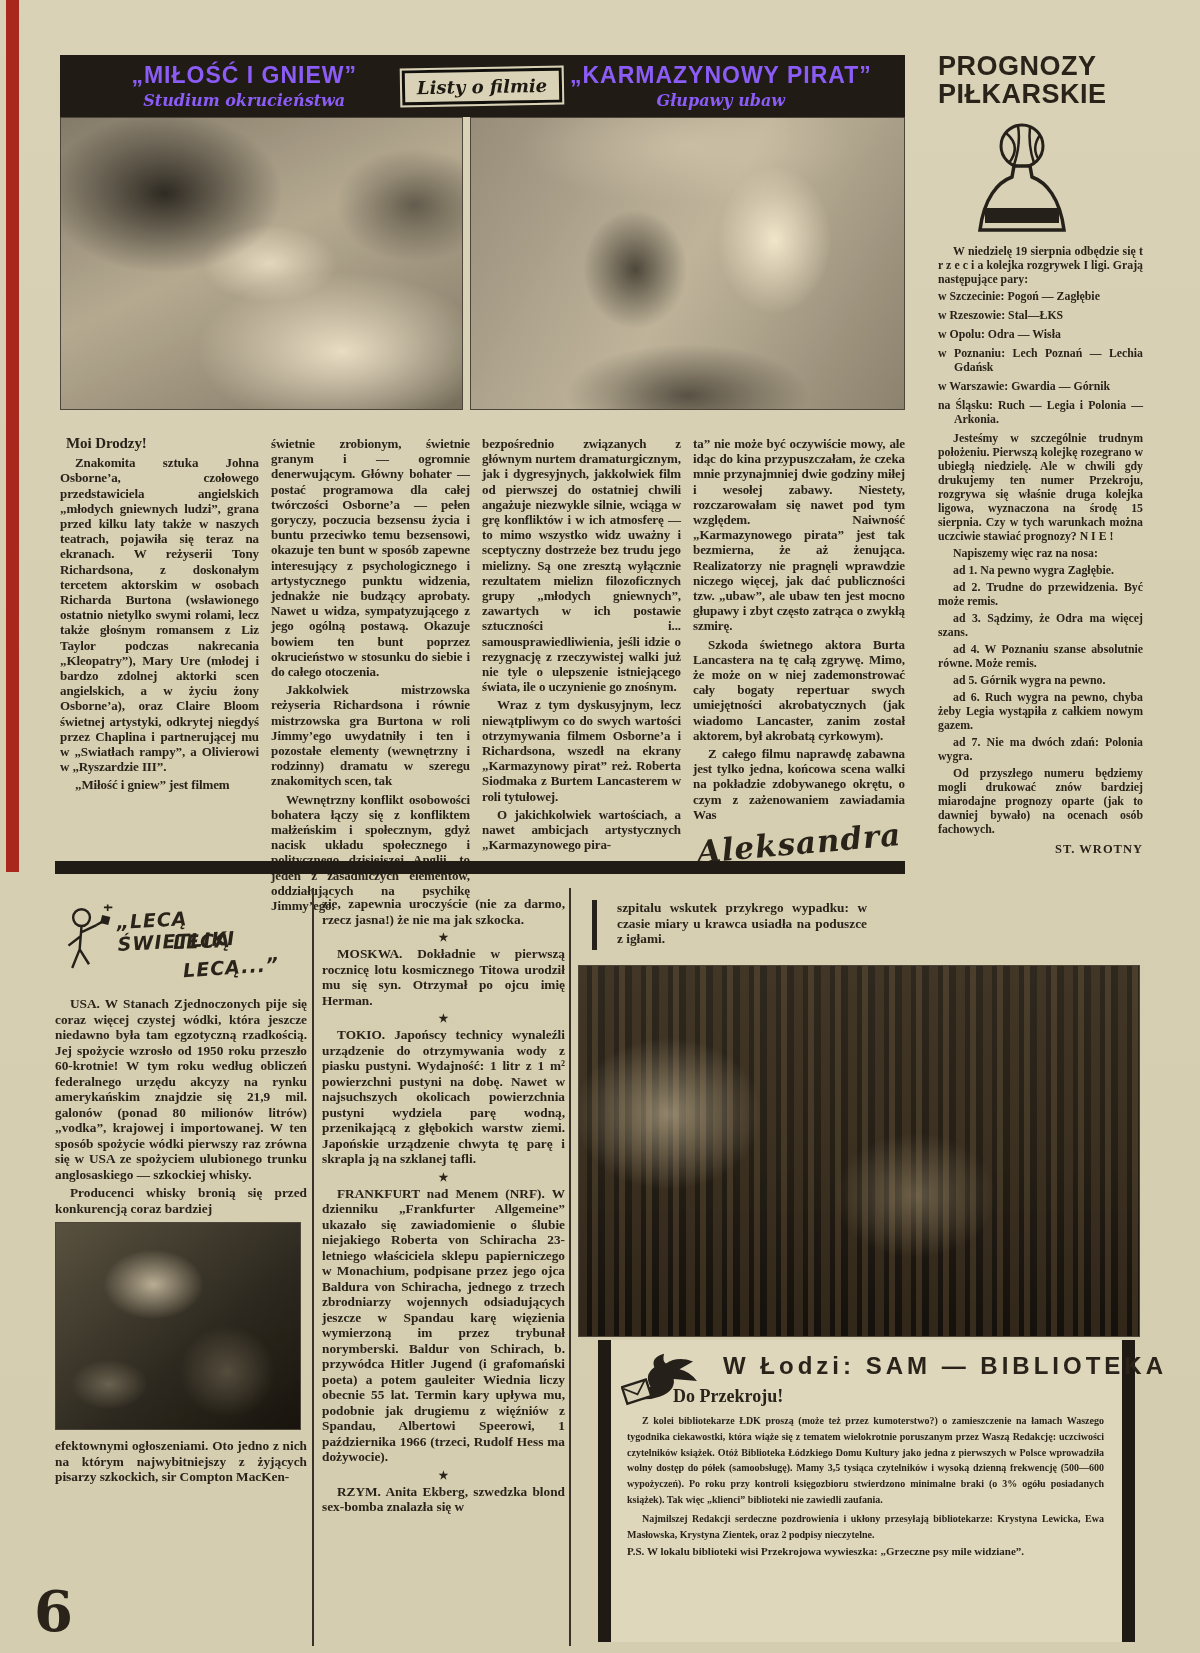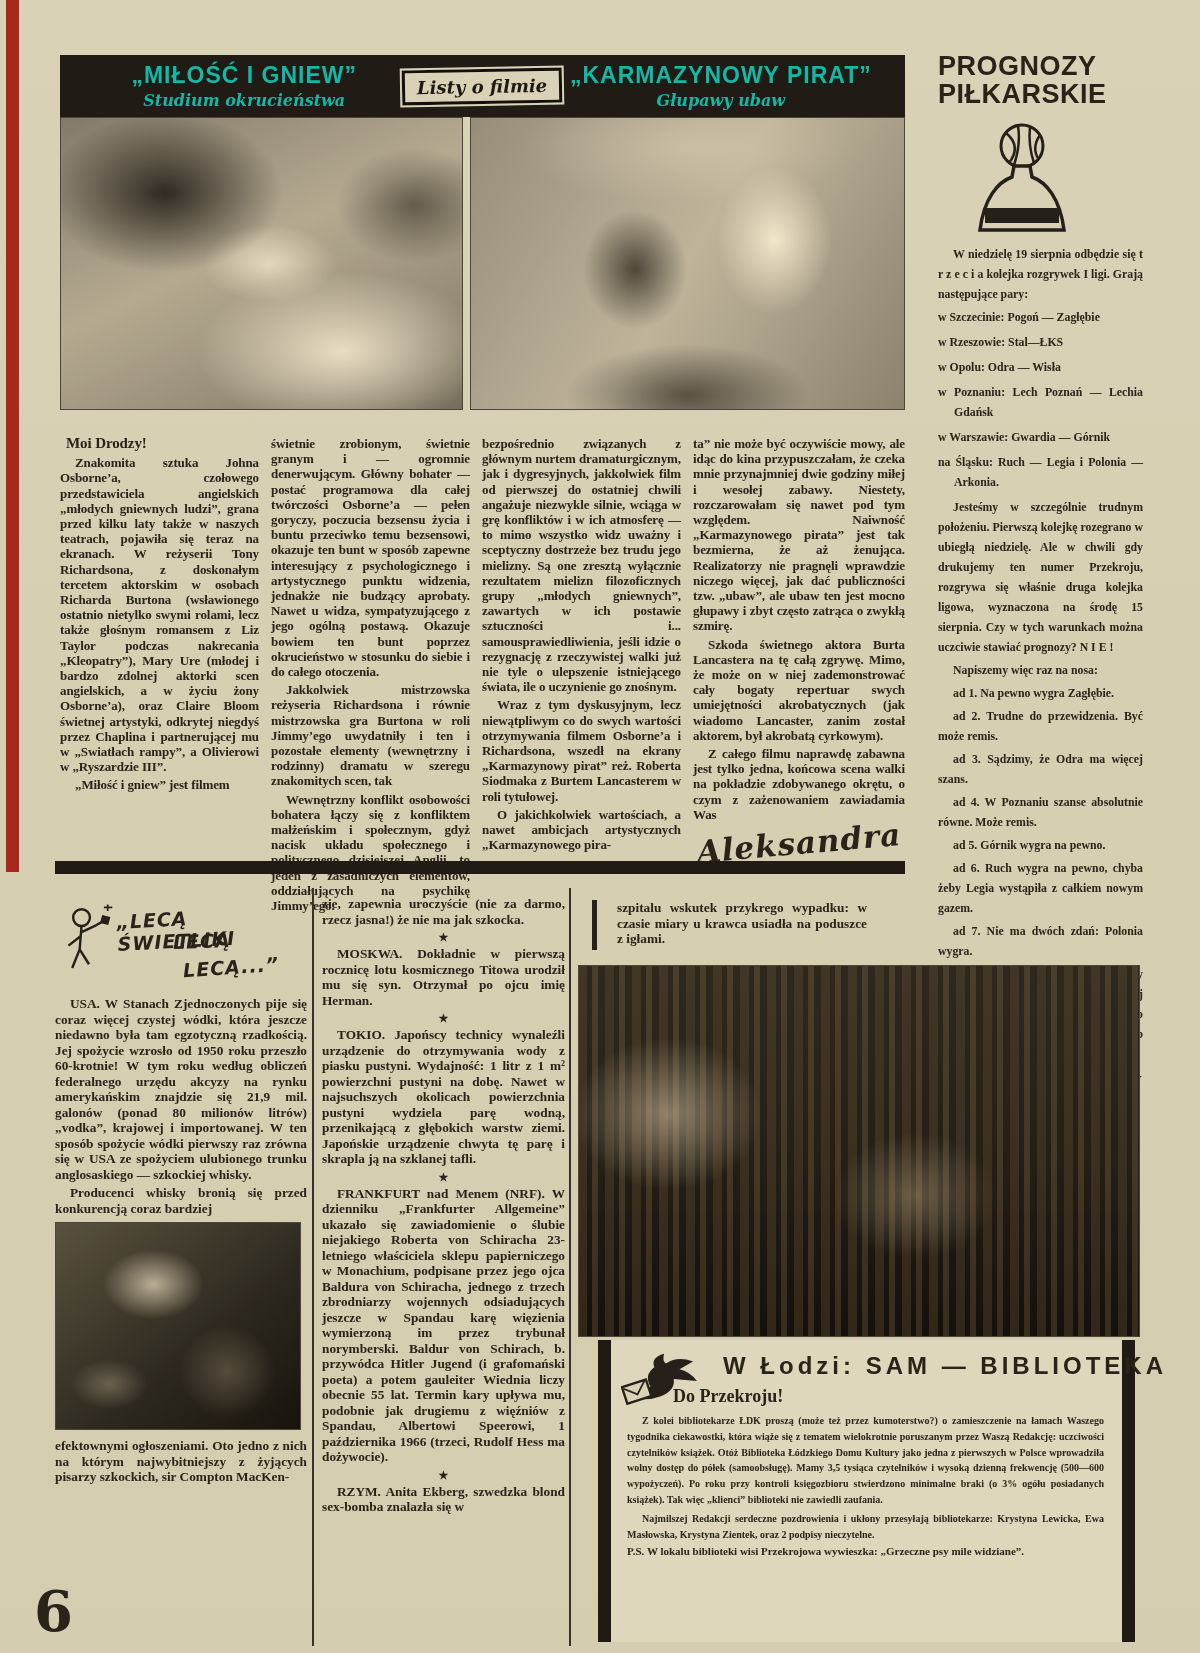"„MIŁOŚĆ I GNIEW”" .mh-block { color: #14b8a6 -> #8b5cf6 }
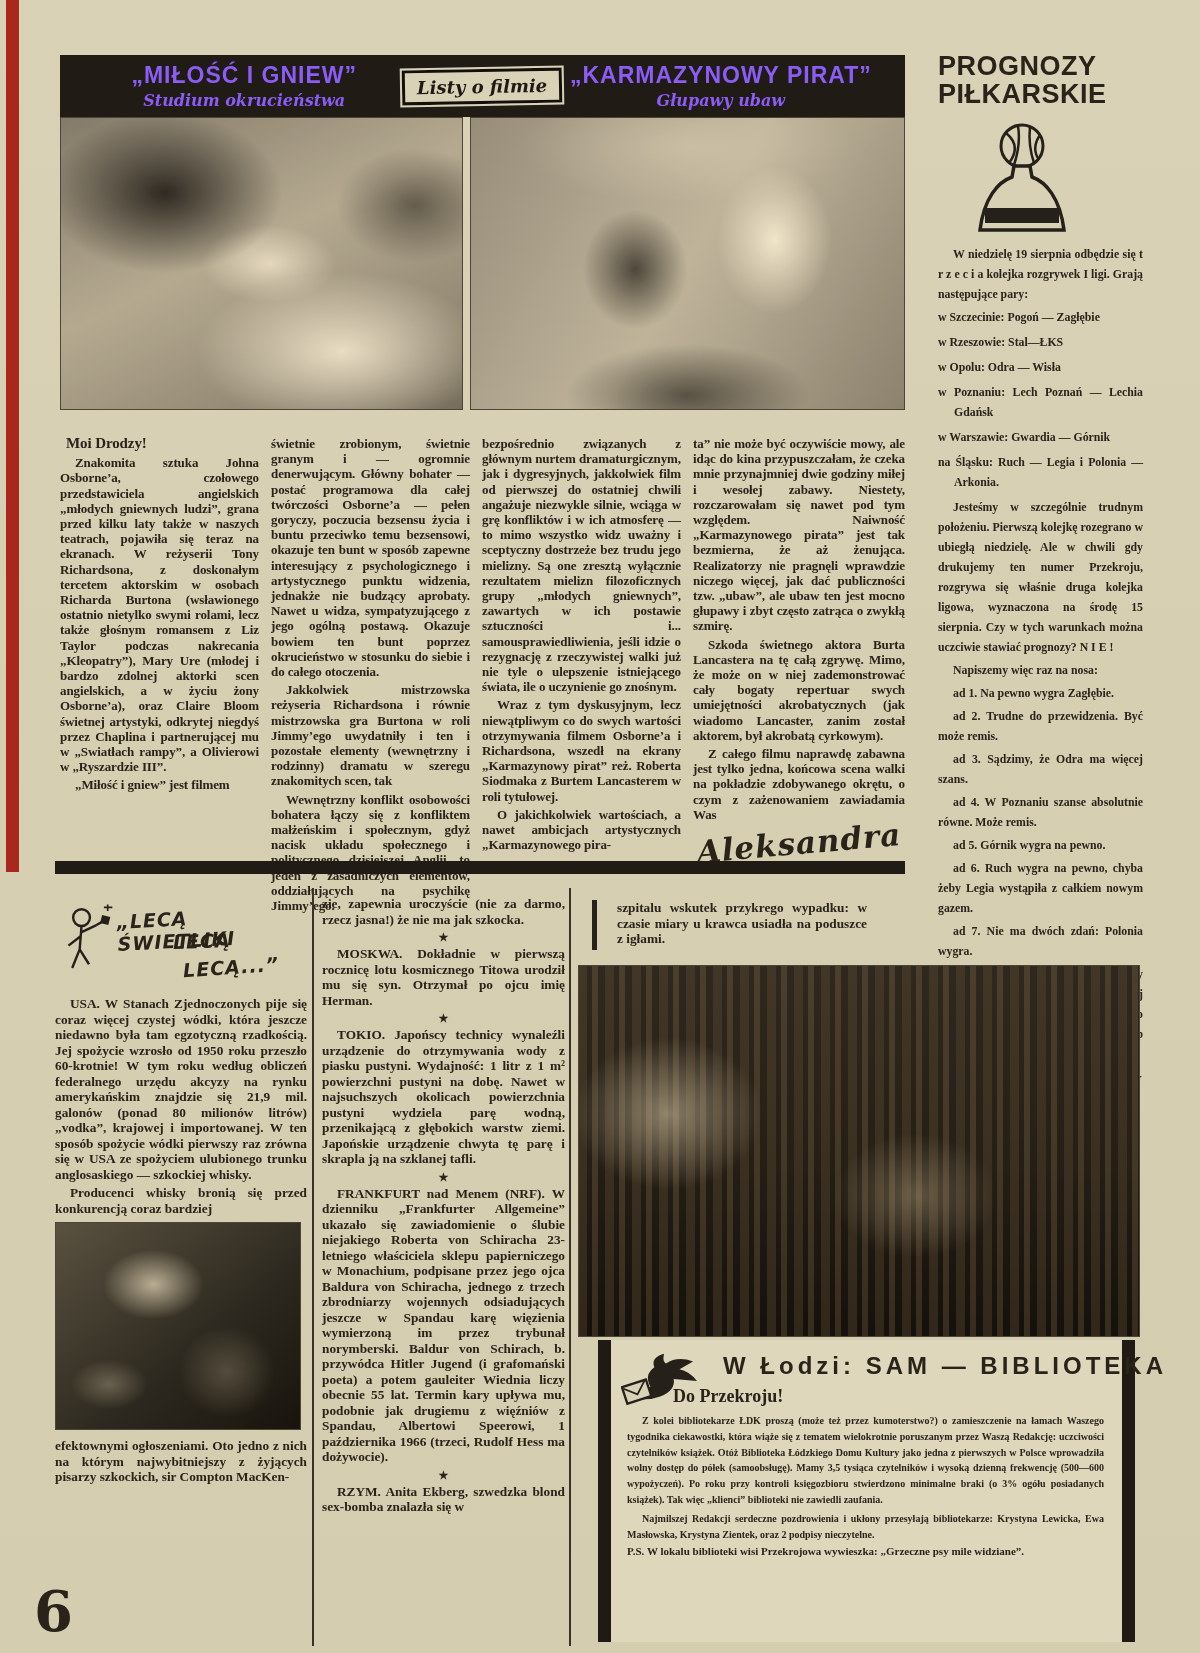"W niedzielę 19 sierpnia odbędzie" .sidebar { line-height: 20px -> 14px }
